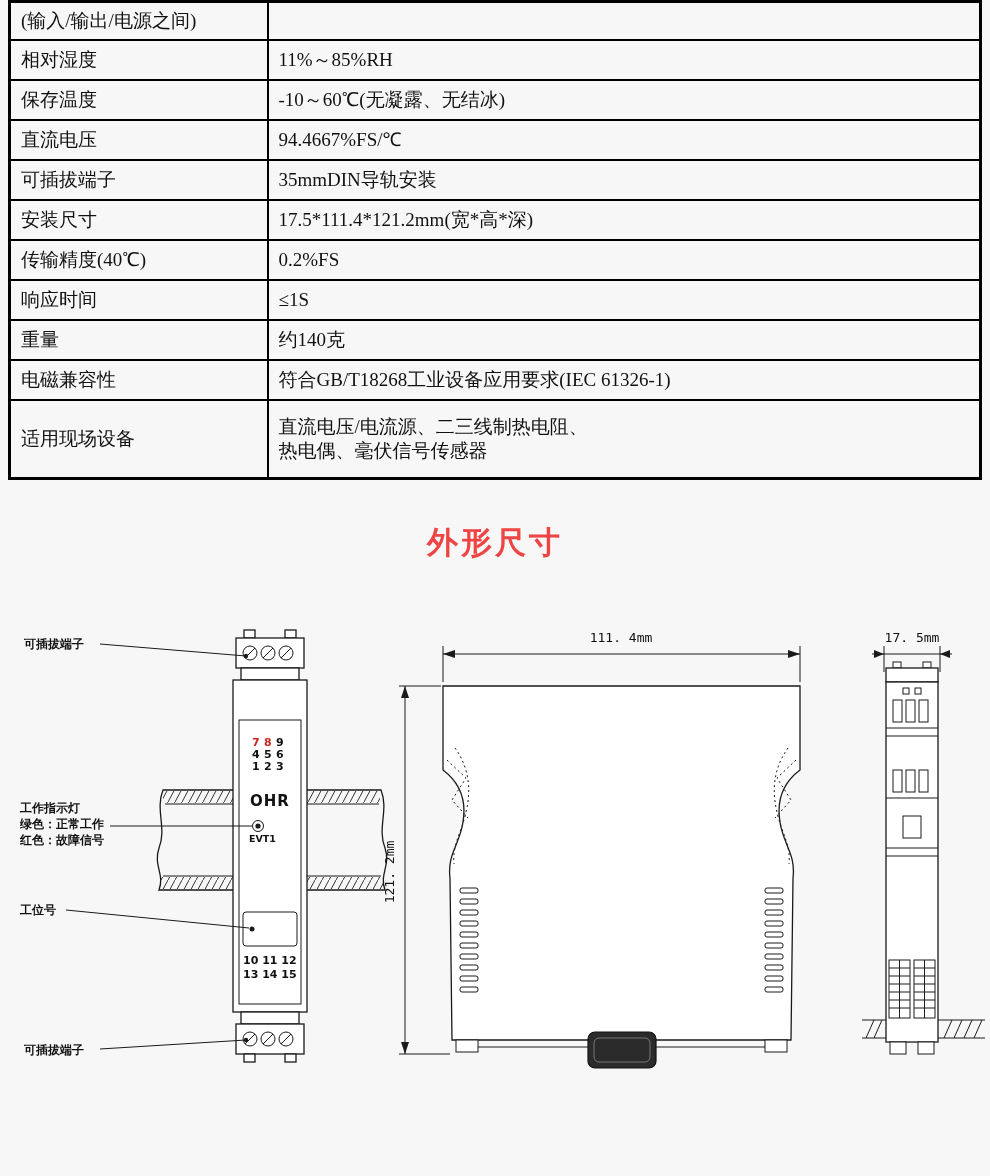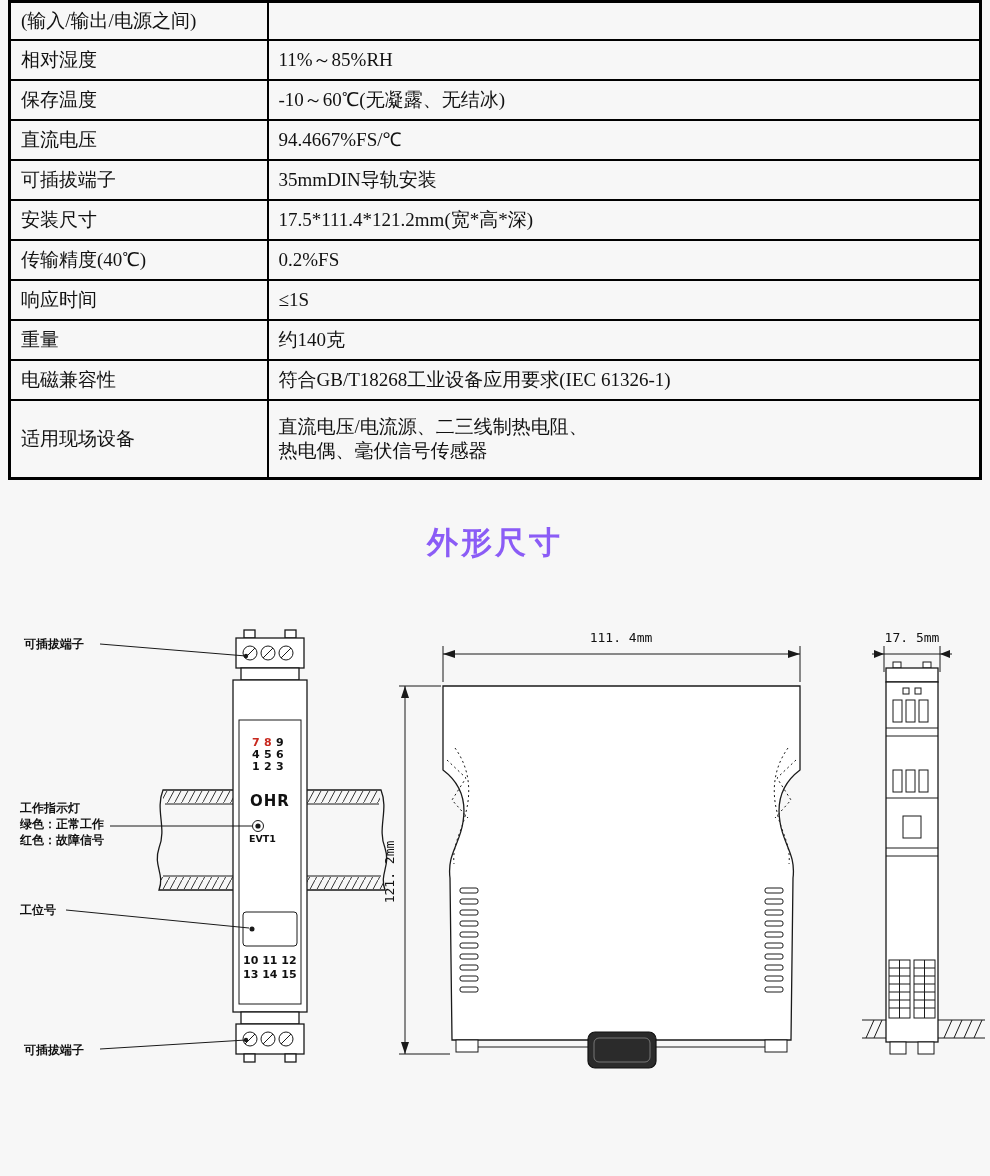"外形尺寸" .section-title { color: #8b5cf6 -> #ef4444 }
